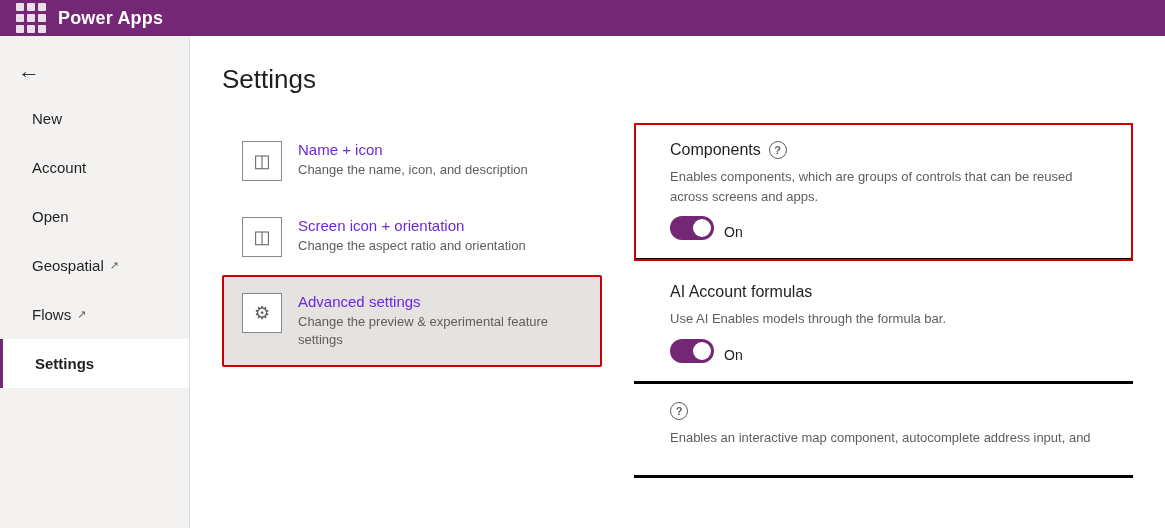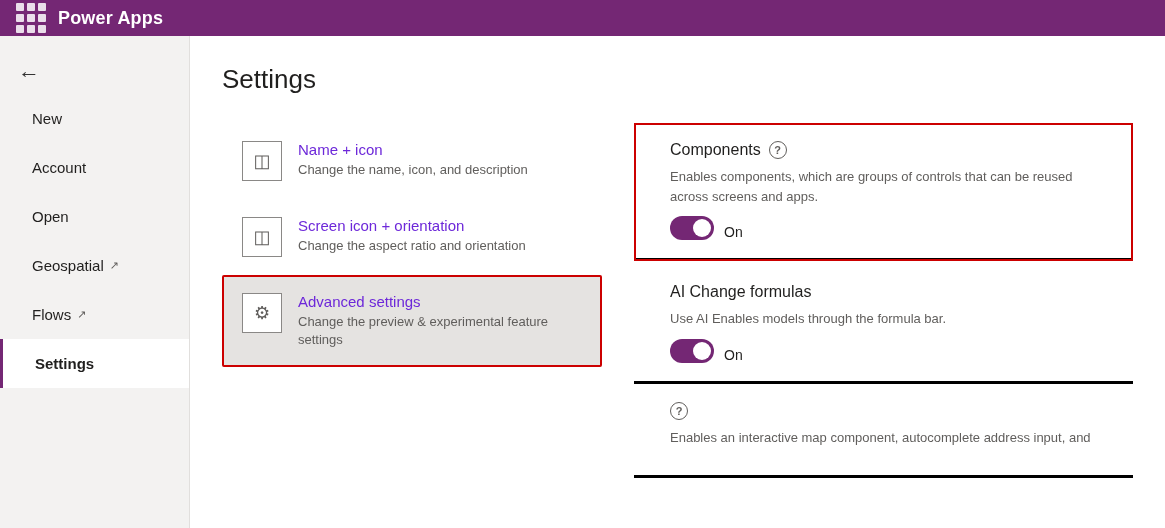"AI Change formulas" span { text: Change -> Account }
